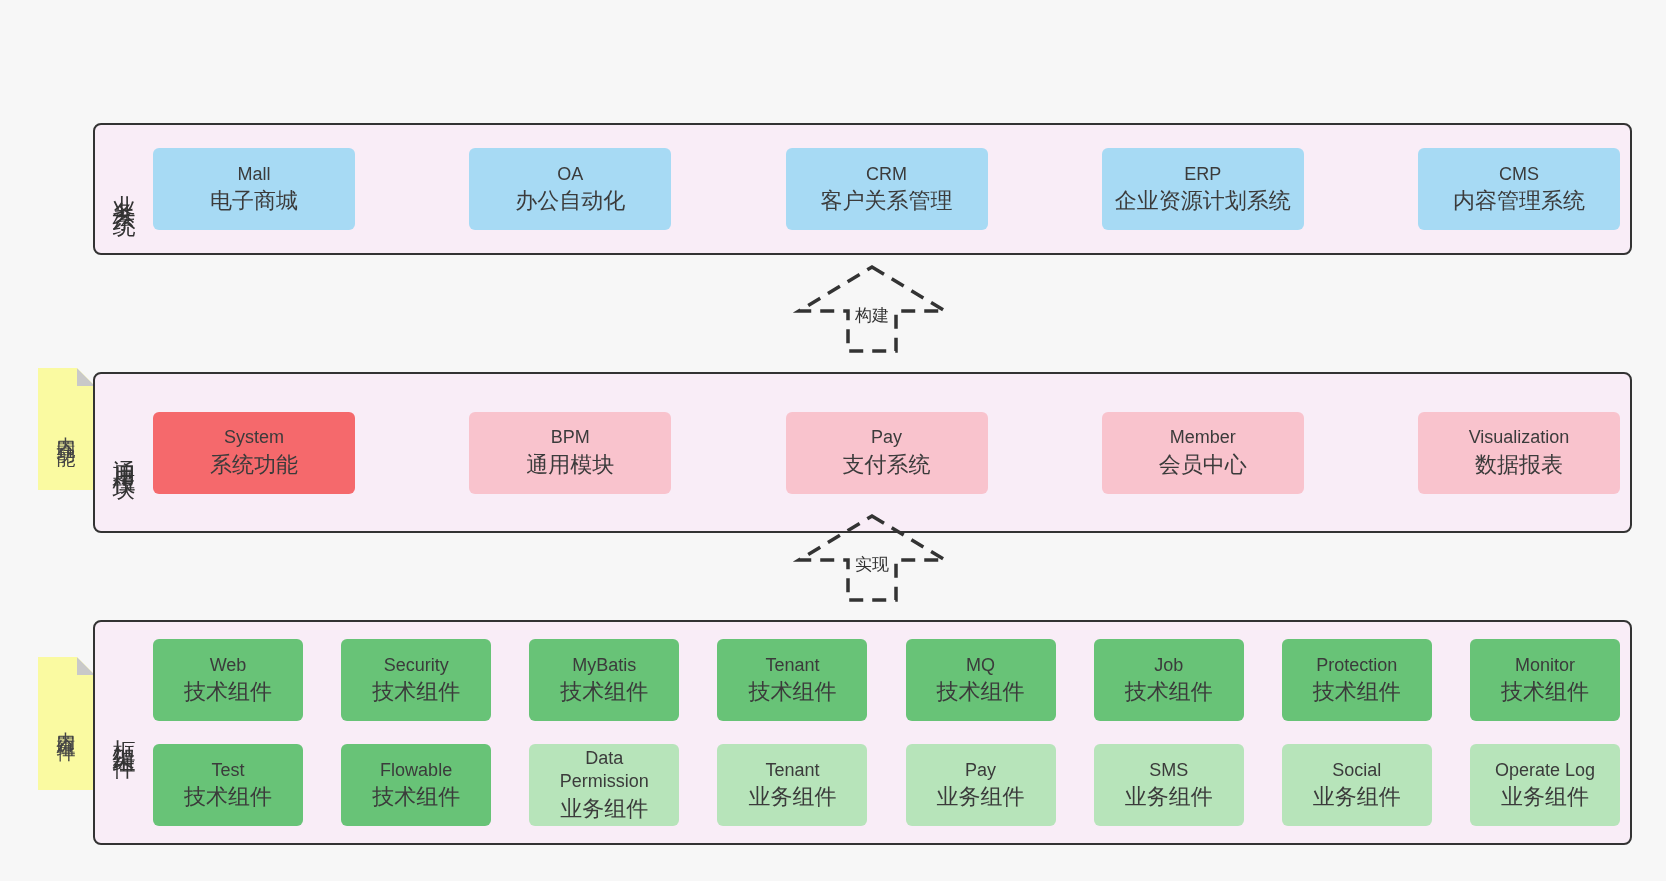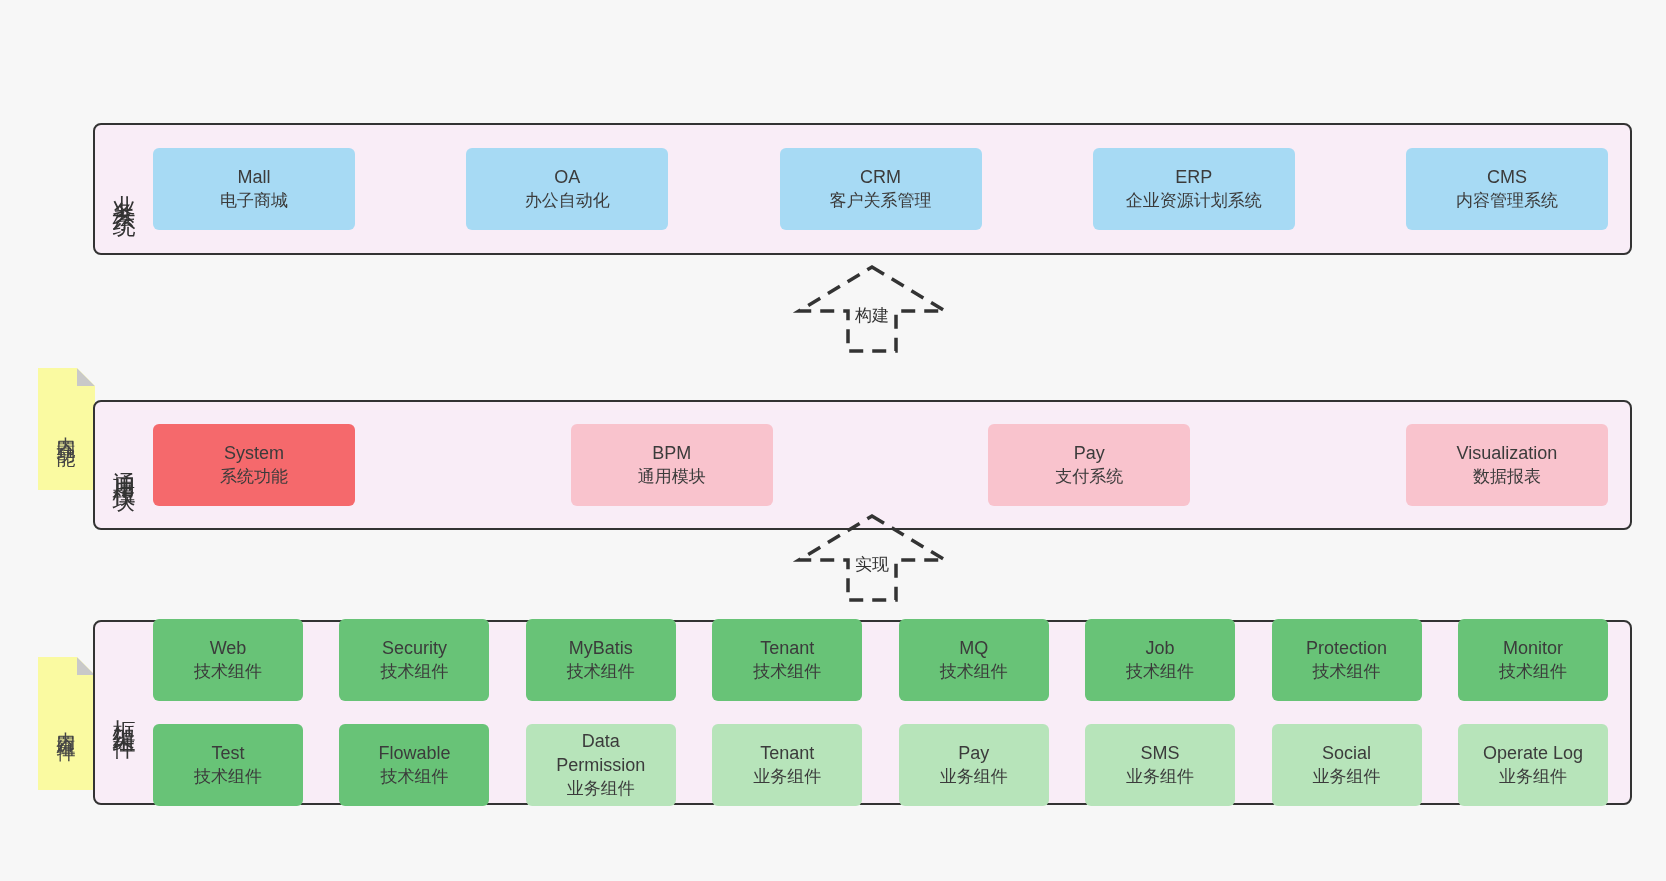"Mall" .rows { padding-right: 22px -> 10px }
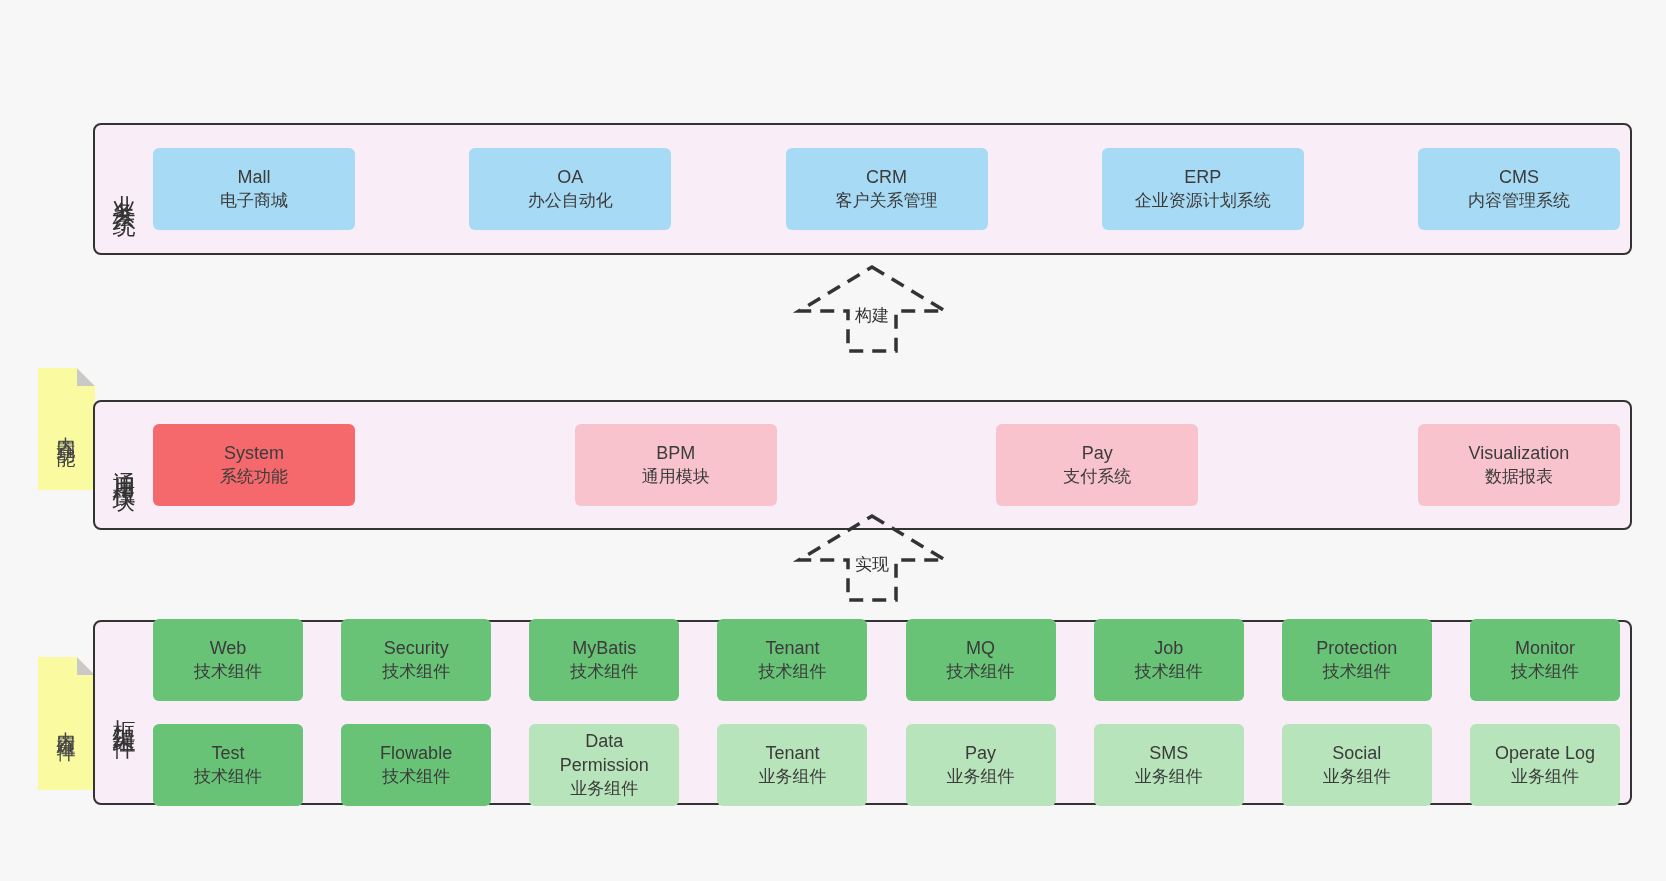"电子商城" .box-desc { font-size: 17px -> 22px }
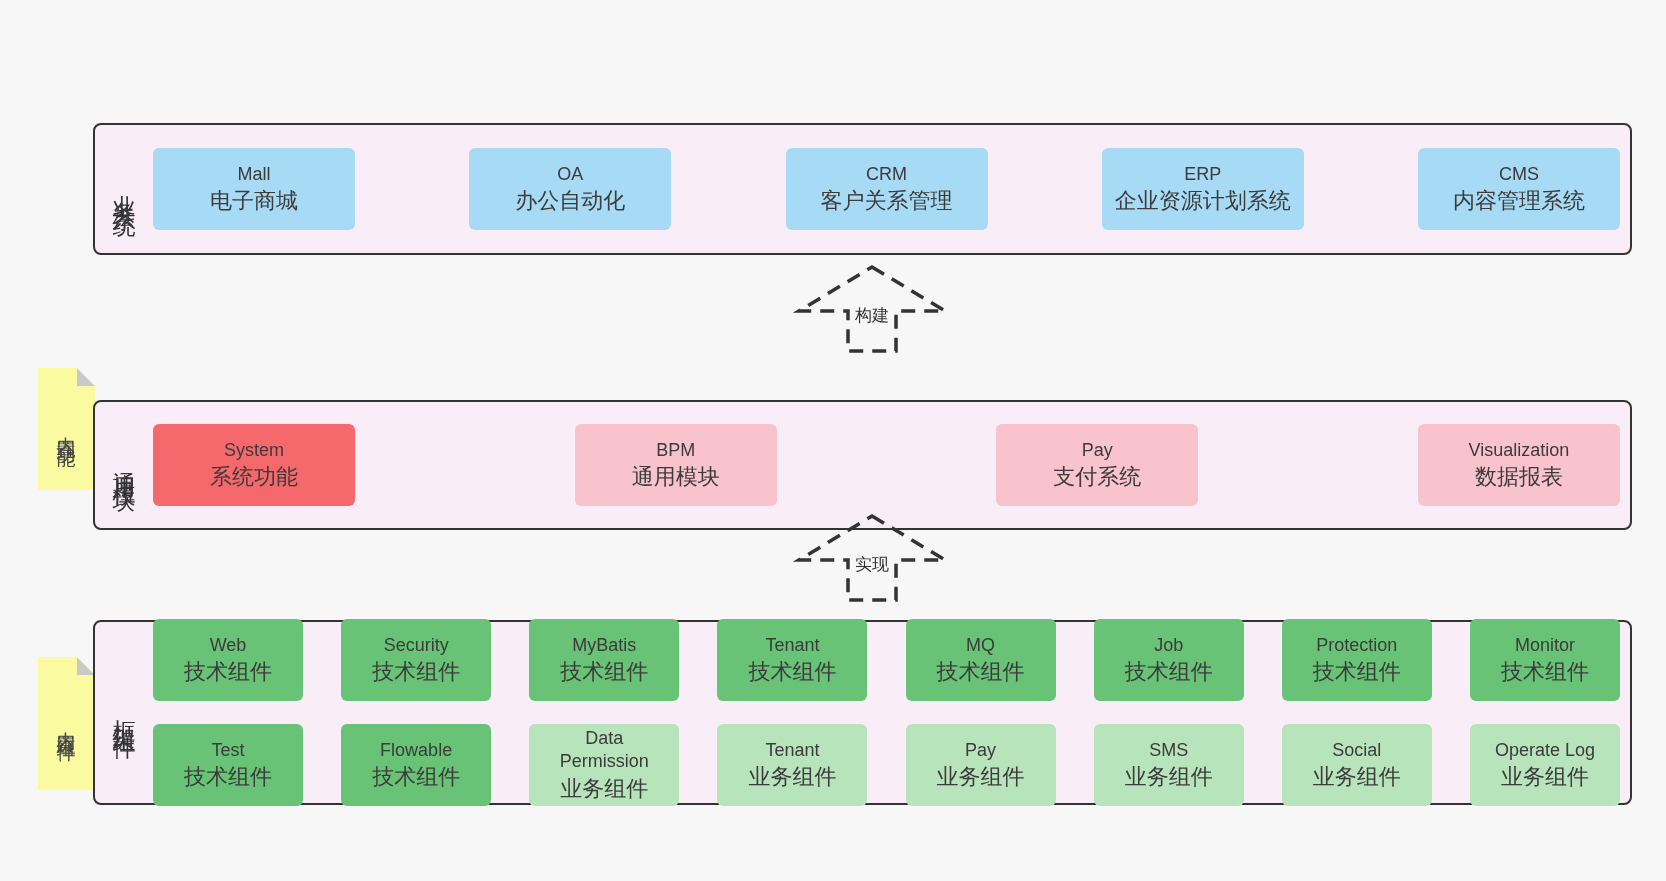"System" #panel-modules { height: 130px -> 161px; margin-top: 28px -> none }
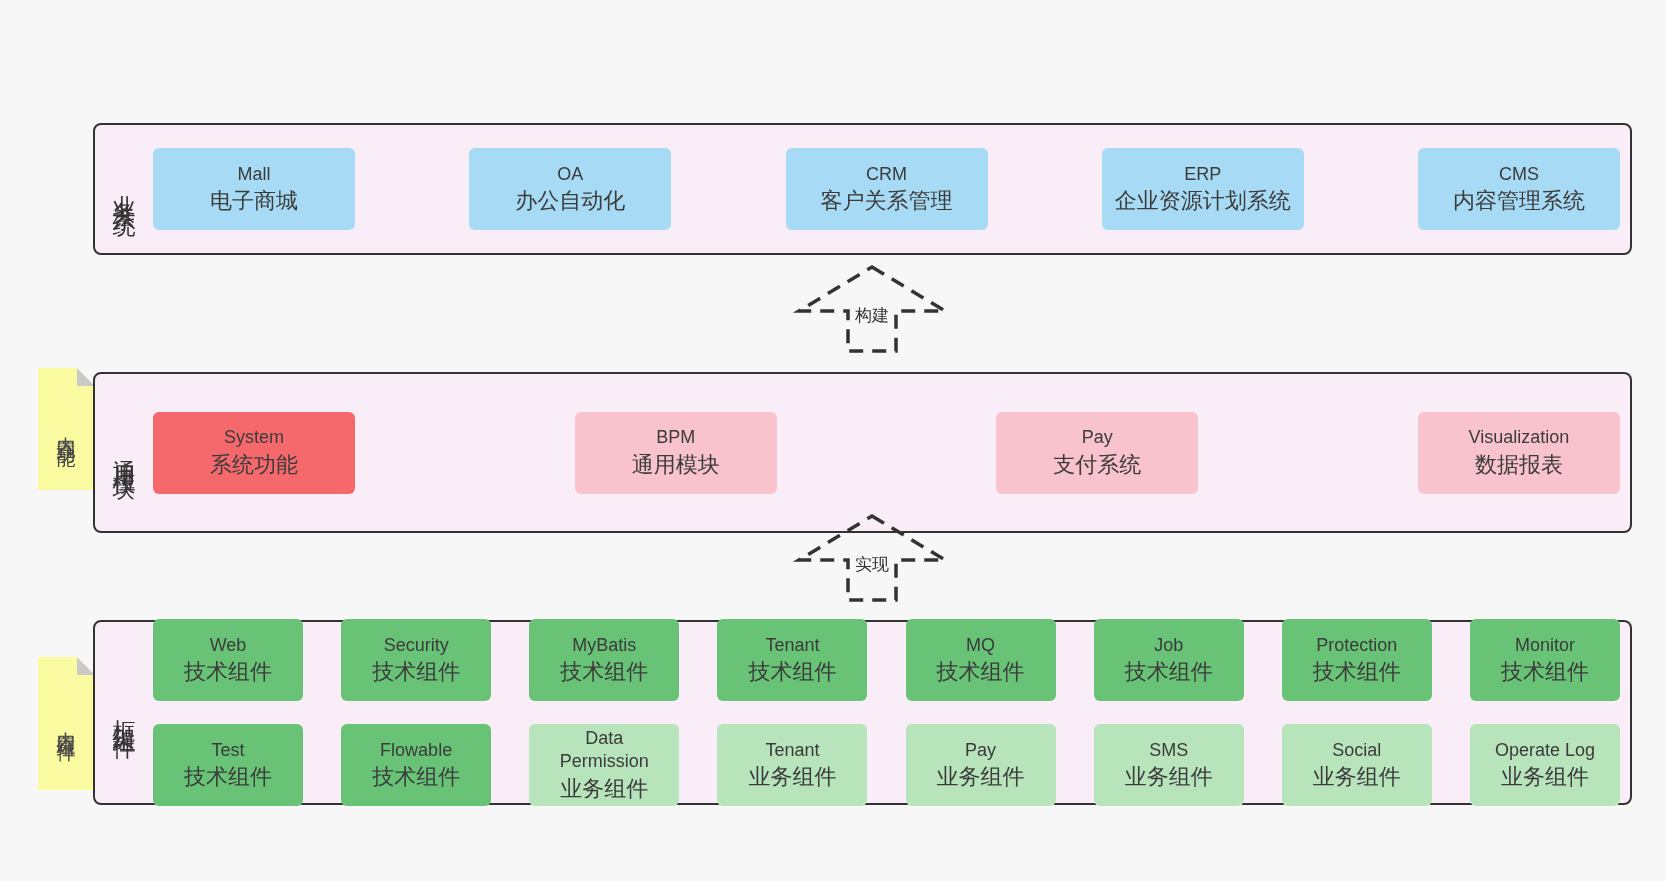"Member" div.box { html: none -> <div> <div>Member</div> <div>会员中心</div> </div> }
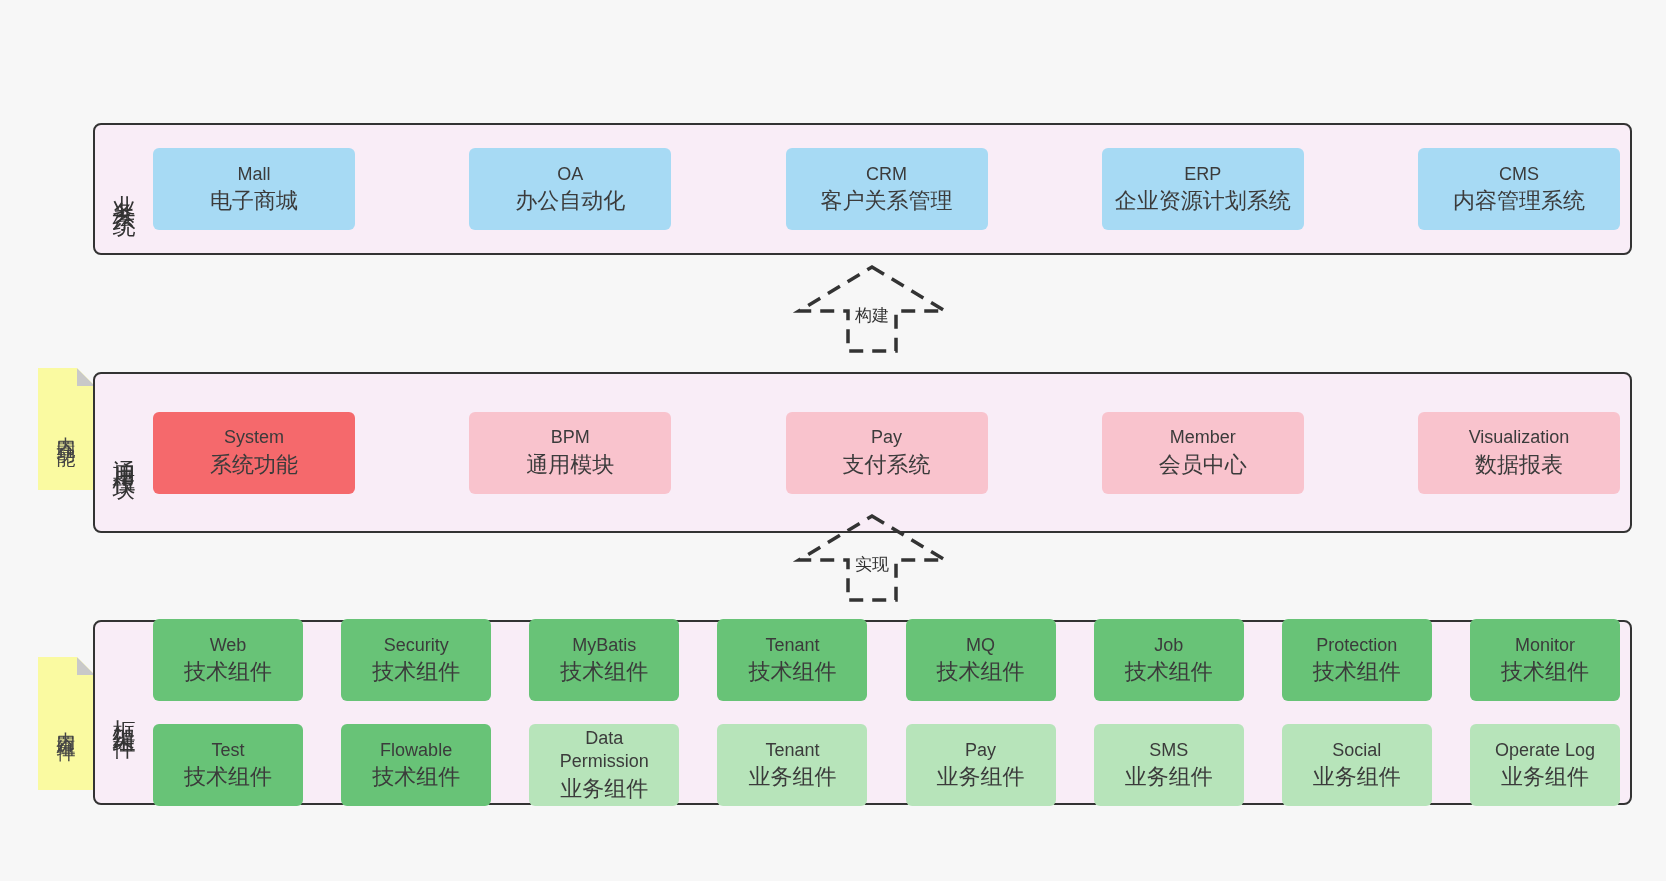"Web" #panel-components { height: 185px -> 225px }
